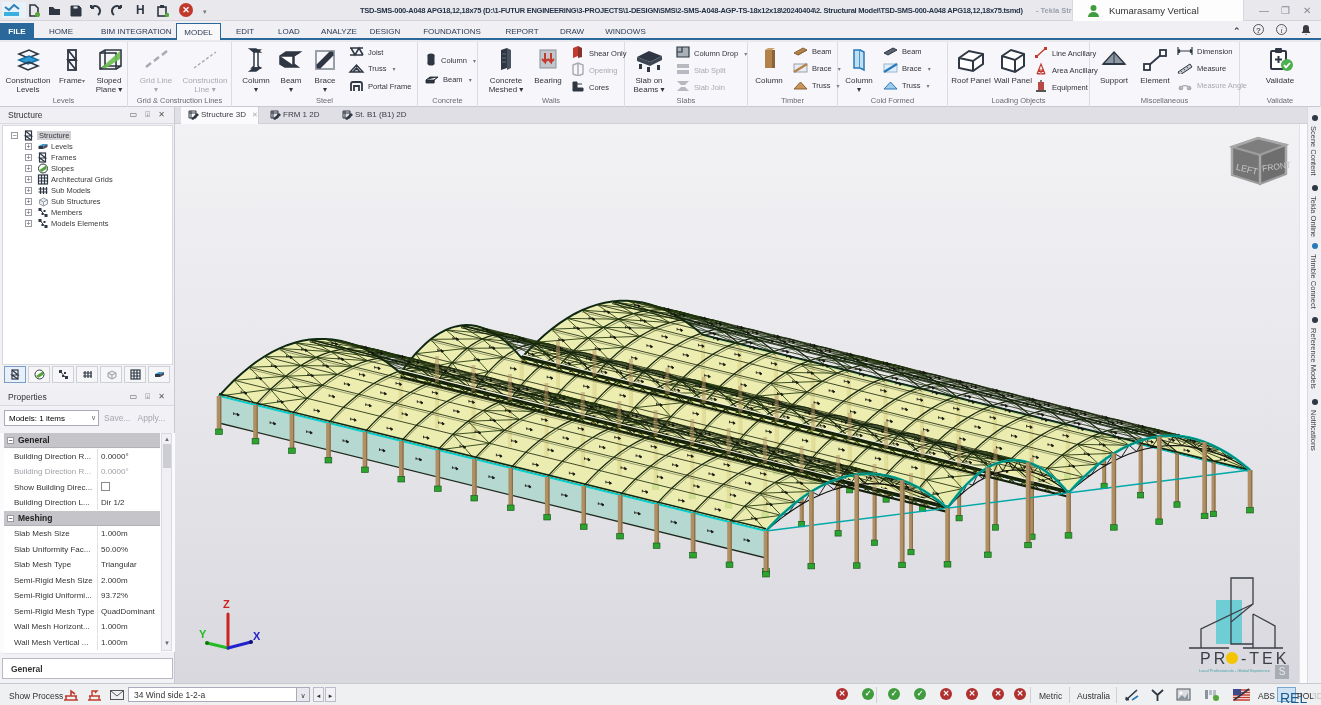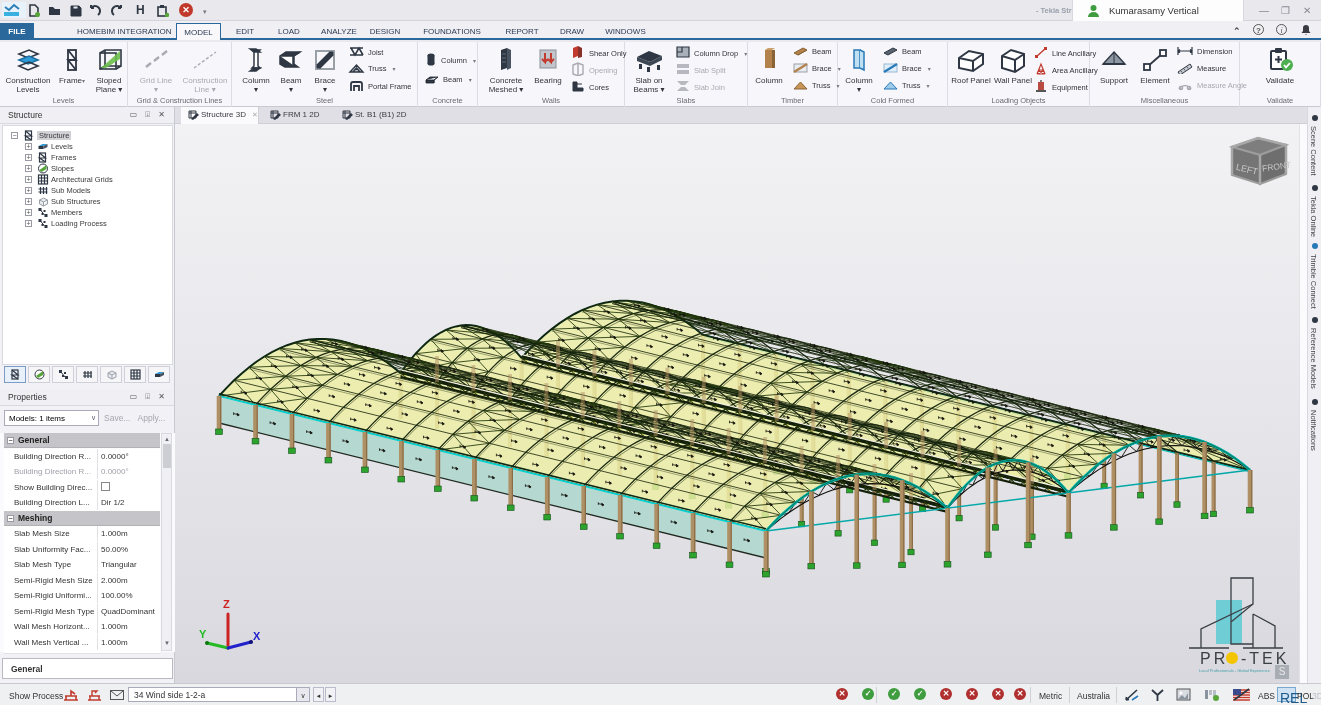"TSD-SMS-000-A048 APG18,12,18x75" div.tt { html: none -> <div>TSD-SMS-000-A048 APG18,12,18x75 (D:\1-FUTUR ENGINEERING\3-PROJECTS\1-DESIGN\SMS\2-SMS-A048-AGP-TS-18x12x18\20240404\2. Structural Model\TSD-SMS-000-A048 APG18,12,18x75.tsmd)</div> }
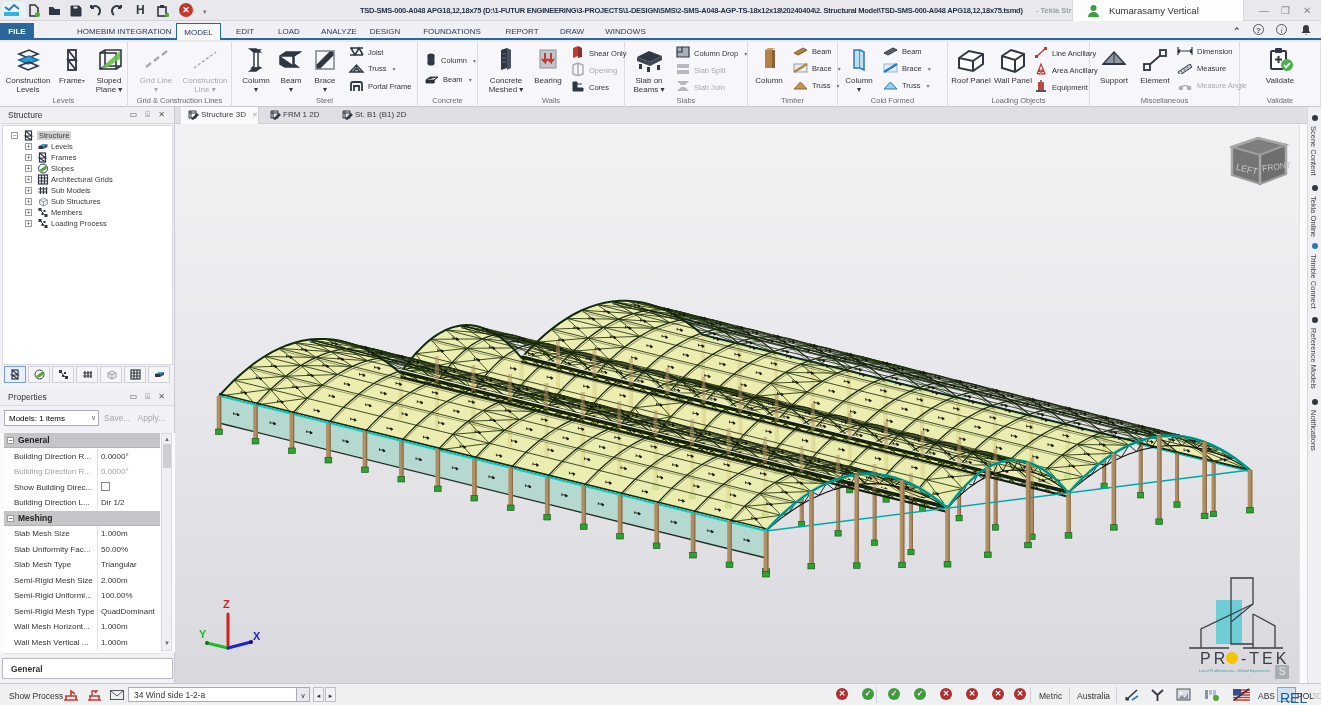"HOME" div.rtab { left: 66px -> 38px }
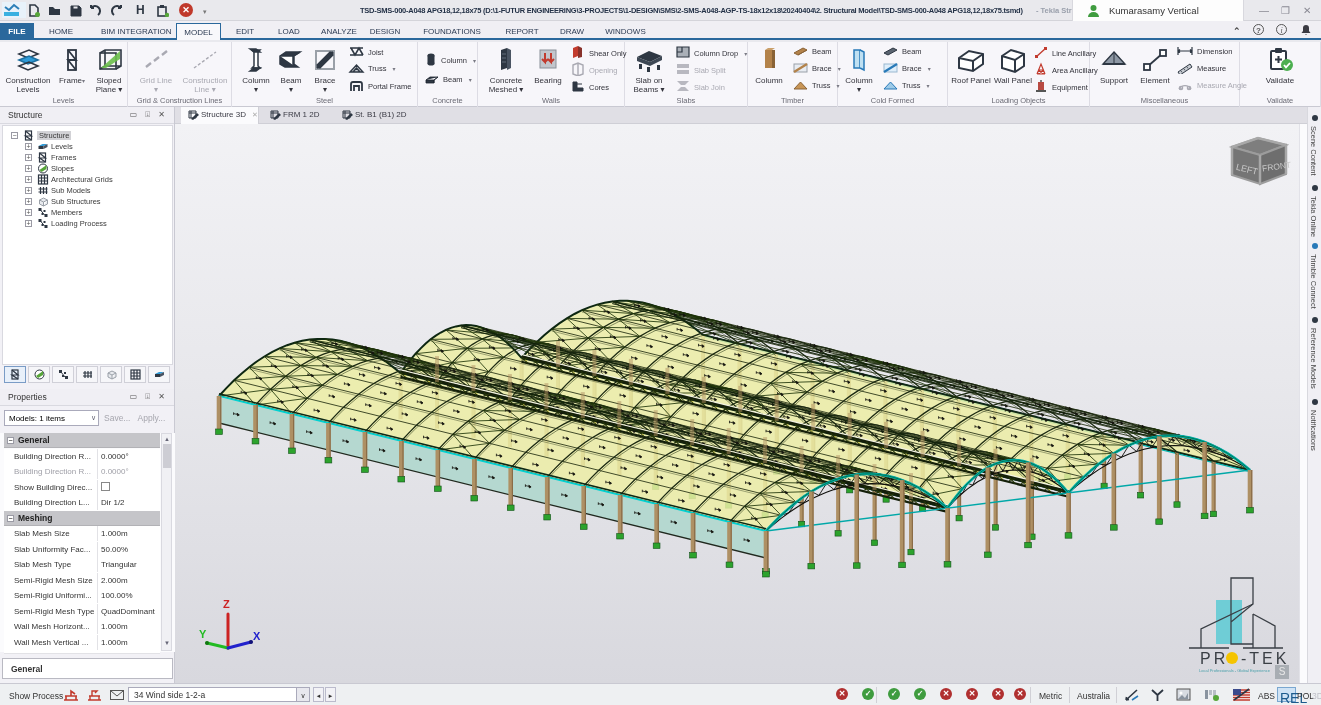"Loading Process" span.abs { text: Loading Process -> Models Elements }
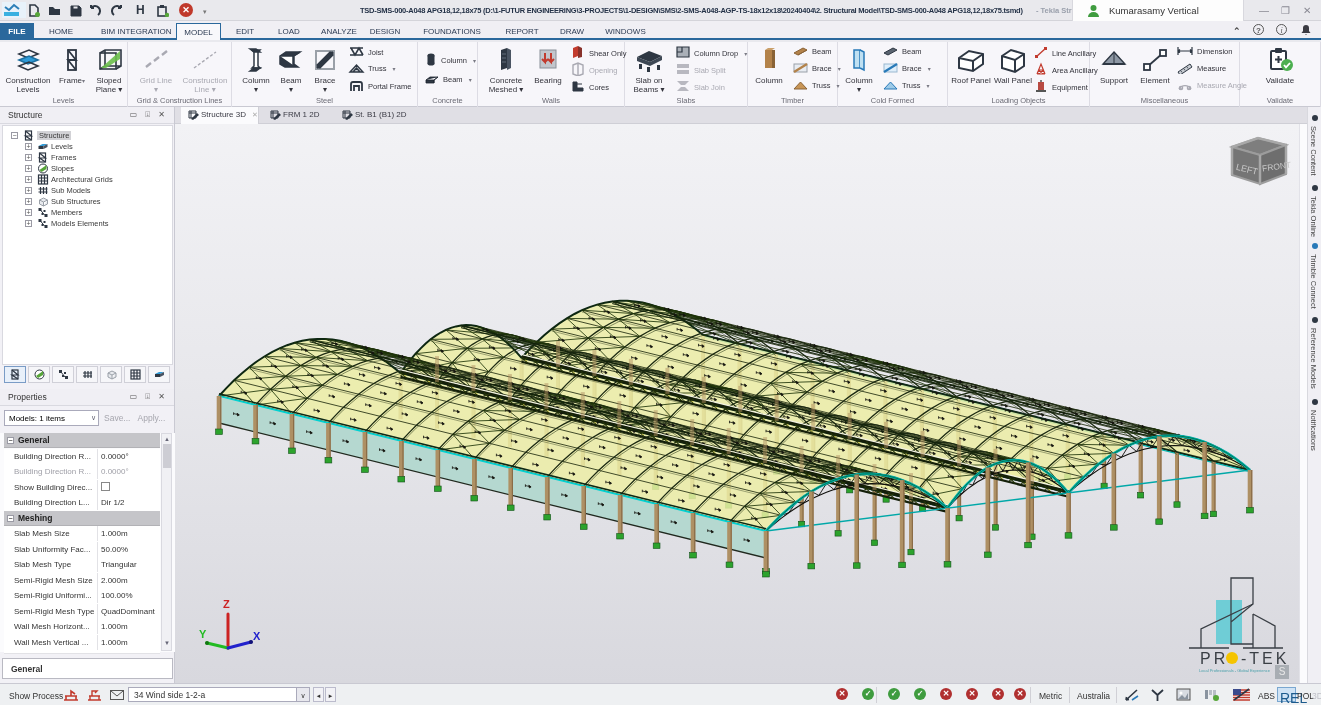"100.00%" span.v { text: 100.00% -> 93.72% }
